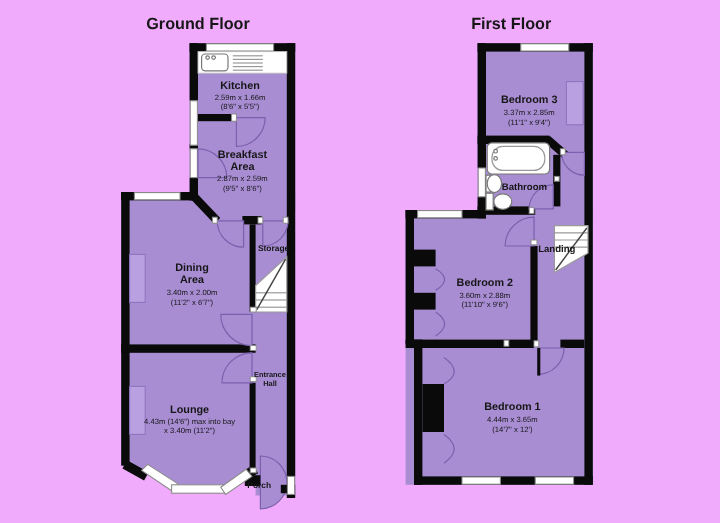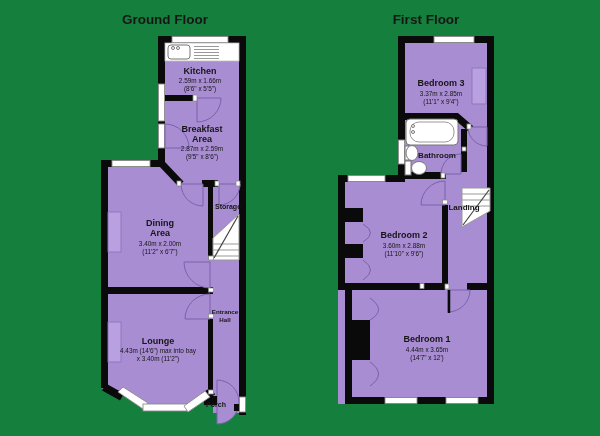"Ground Floor" #stage { background: #15803d -> #f0abfc }
